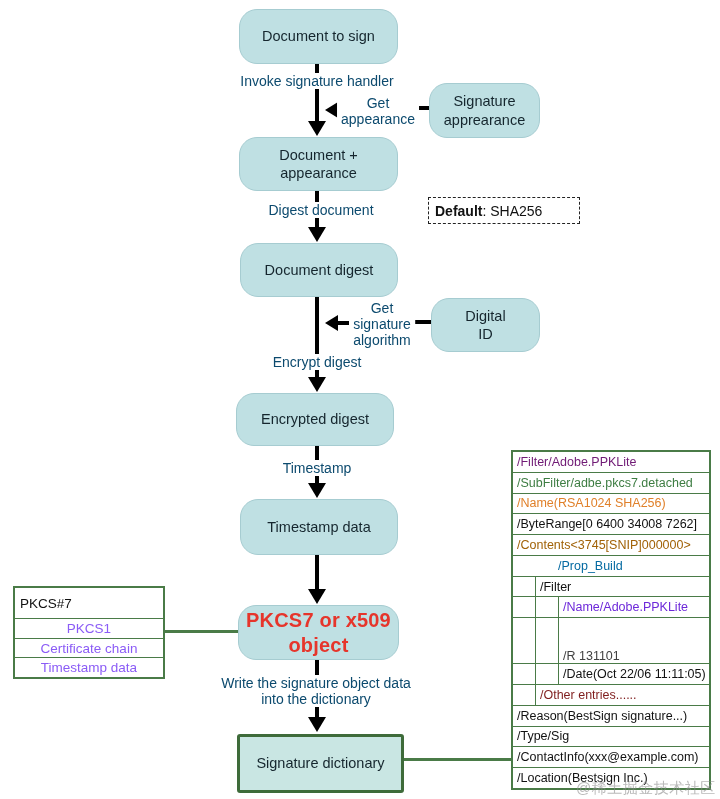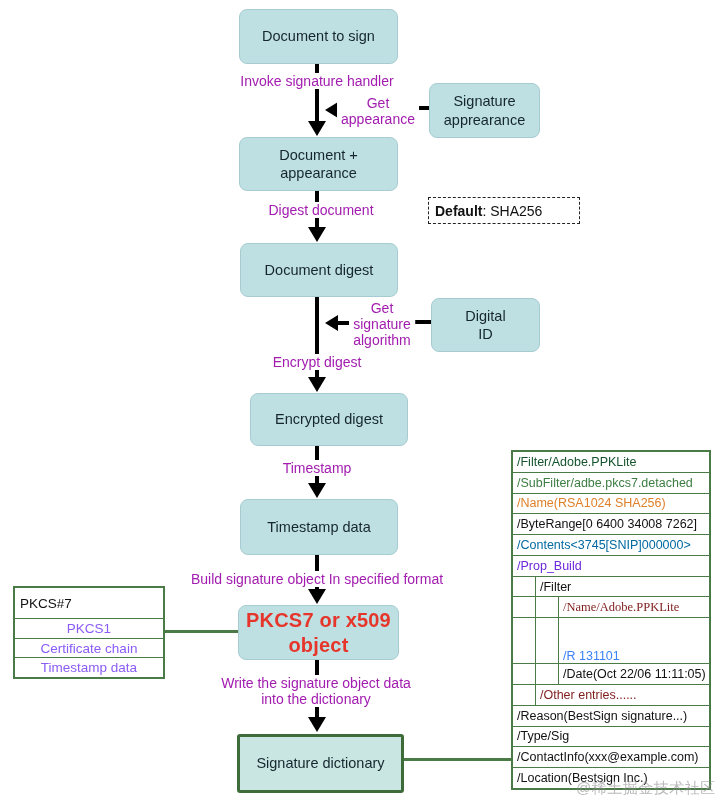"Document to sign" .box { border-radius: 8px -> 18px }
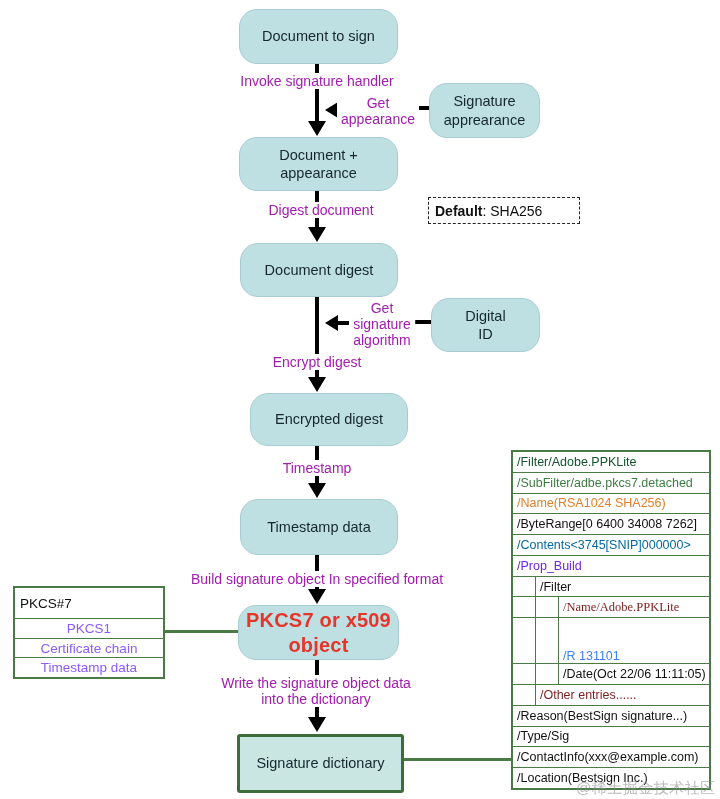"Invoke signature handler" .flowlabel { color: #a21caf -> #0c4a6e }
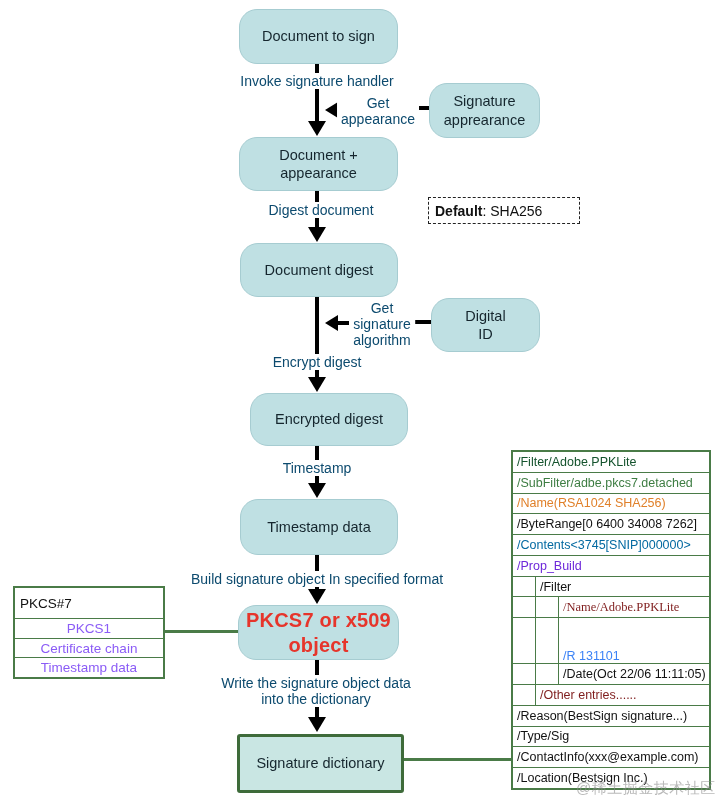"Encrypted digest" div.box { left: 250px -> 236px }
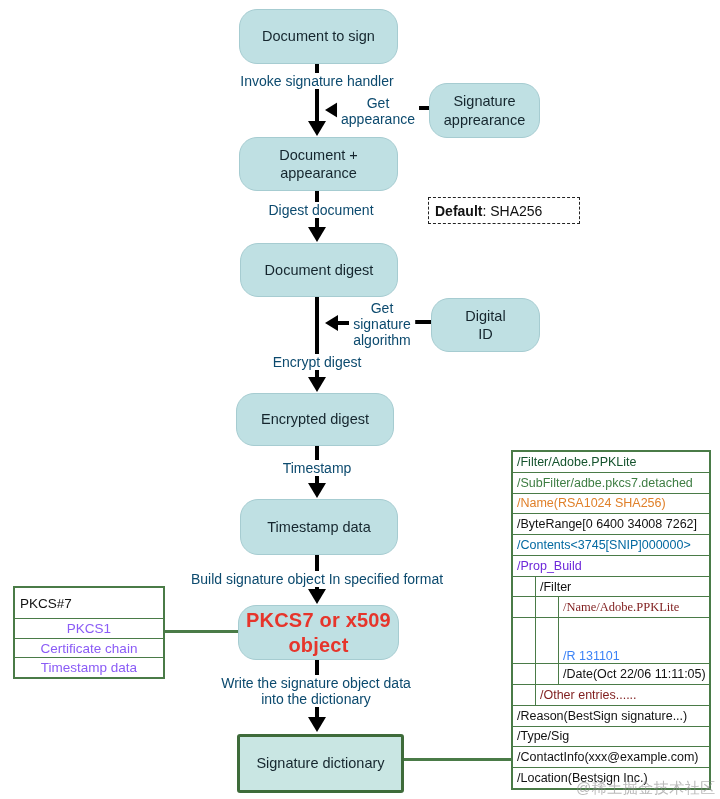"/Filter/Adobe.PPKLite" div.tcell { color: #14532d -> #701a75 }
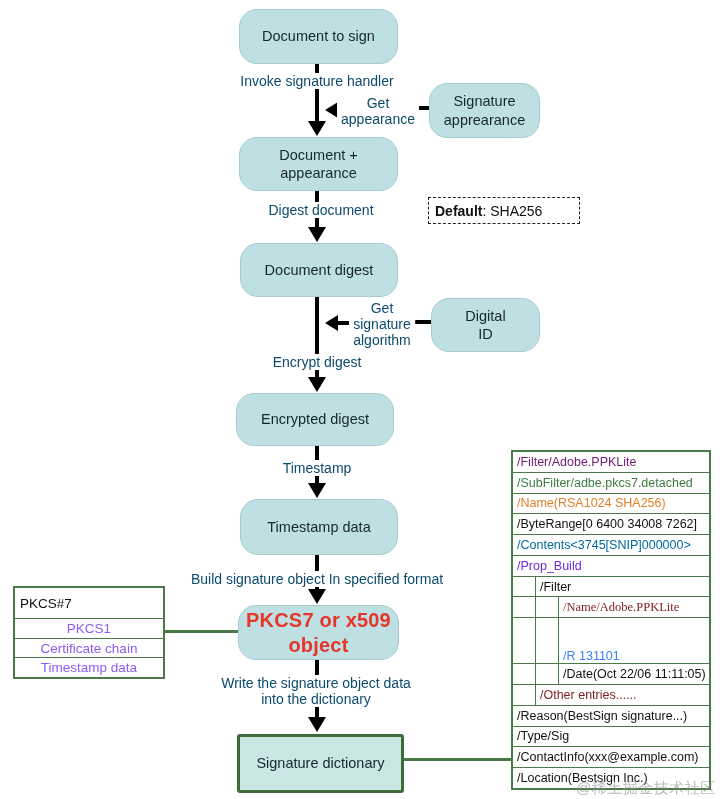"/Contents<3745[SNIP]000000>" div.tcell { color: #0369a1 -> #a16207 }
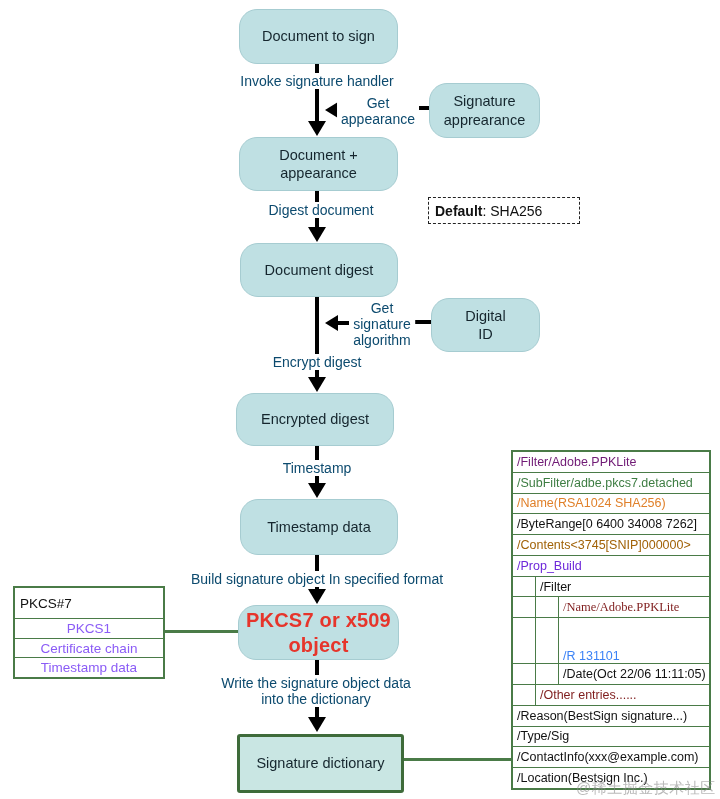"/Prop_Build" div.tcell { color: #6d28d9 -> #0369a1; margin-left: none -> 41px }
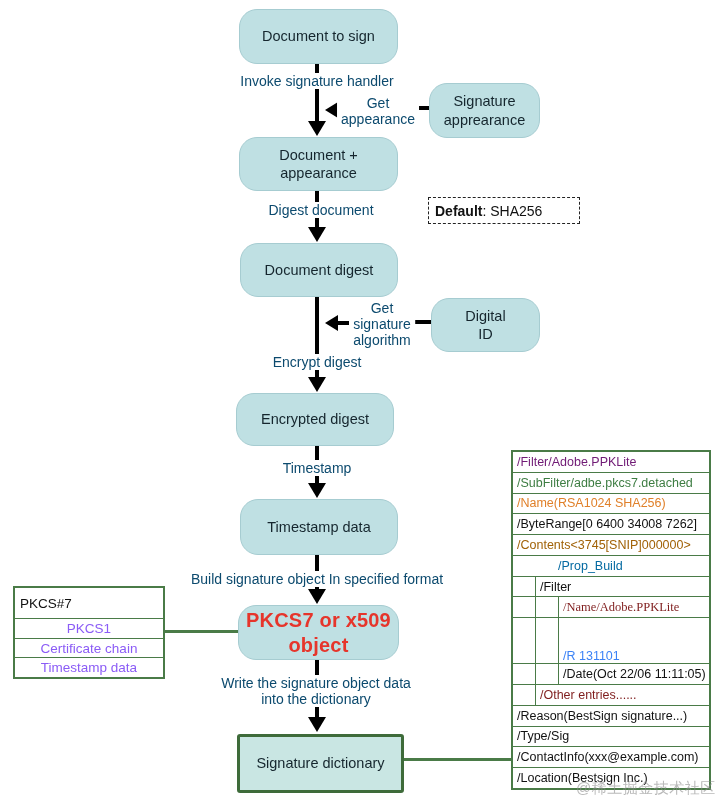"Build signature object In specified" div.flowlabel { html: <div>Build signature object In specified format</div> -> none }
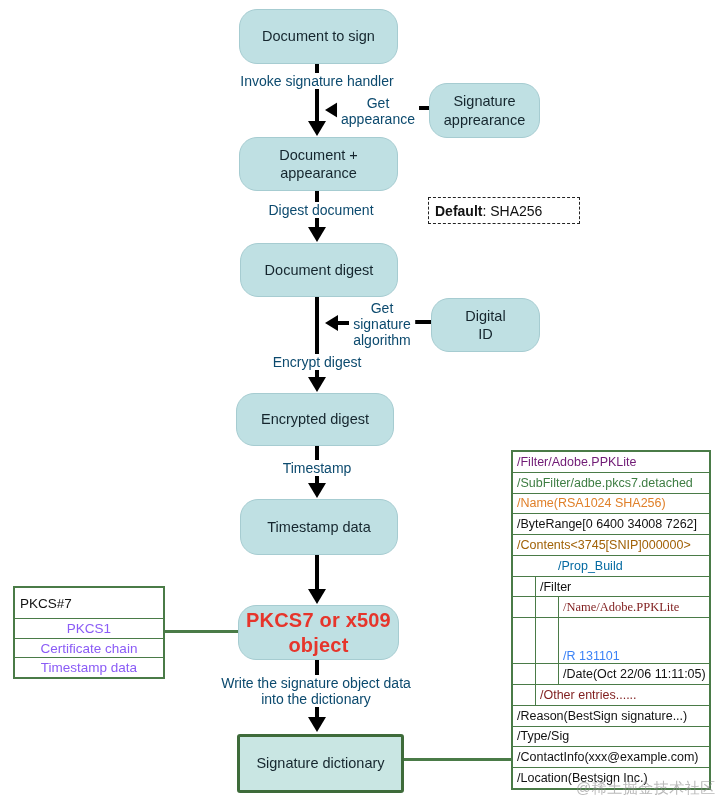"/Name/Adobe.PPKLite" div.tcell { color: #7f1d1d -> #6d28d9; font-family: Liberation Serif, serif -> none }
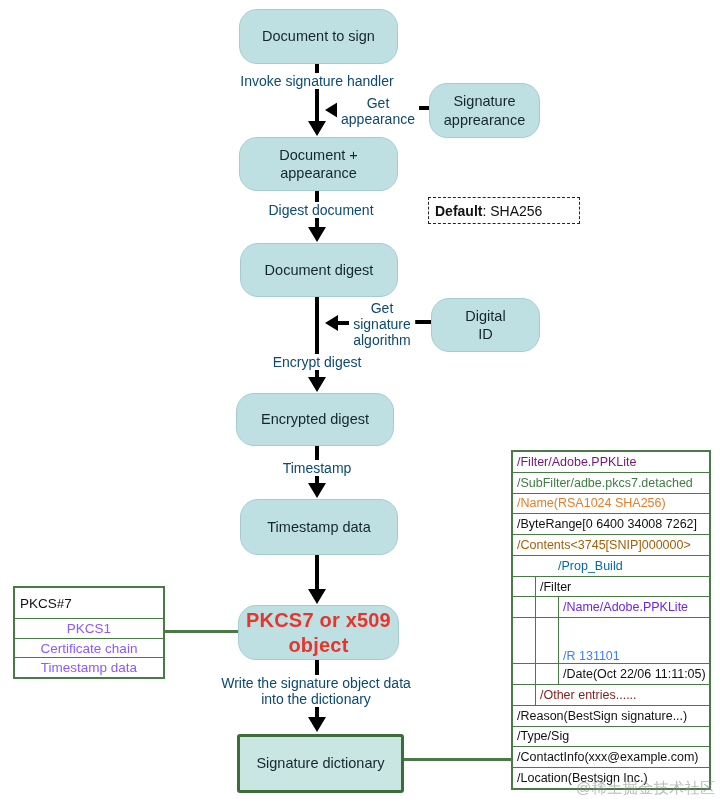"/R 131101" div.tcell { color: #3b82f6 -> #404040 }
